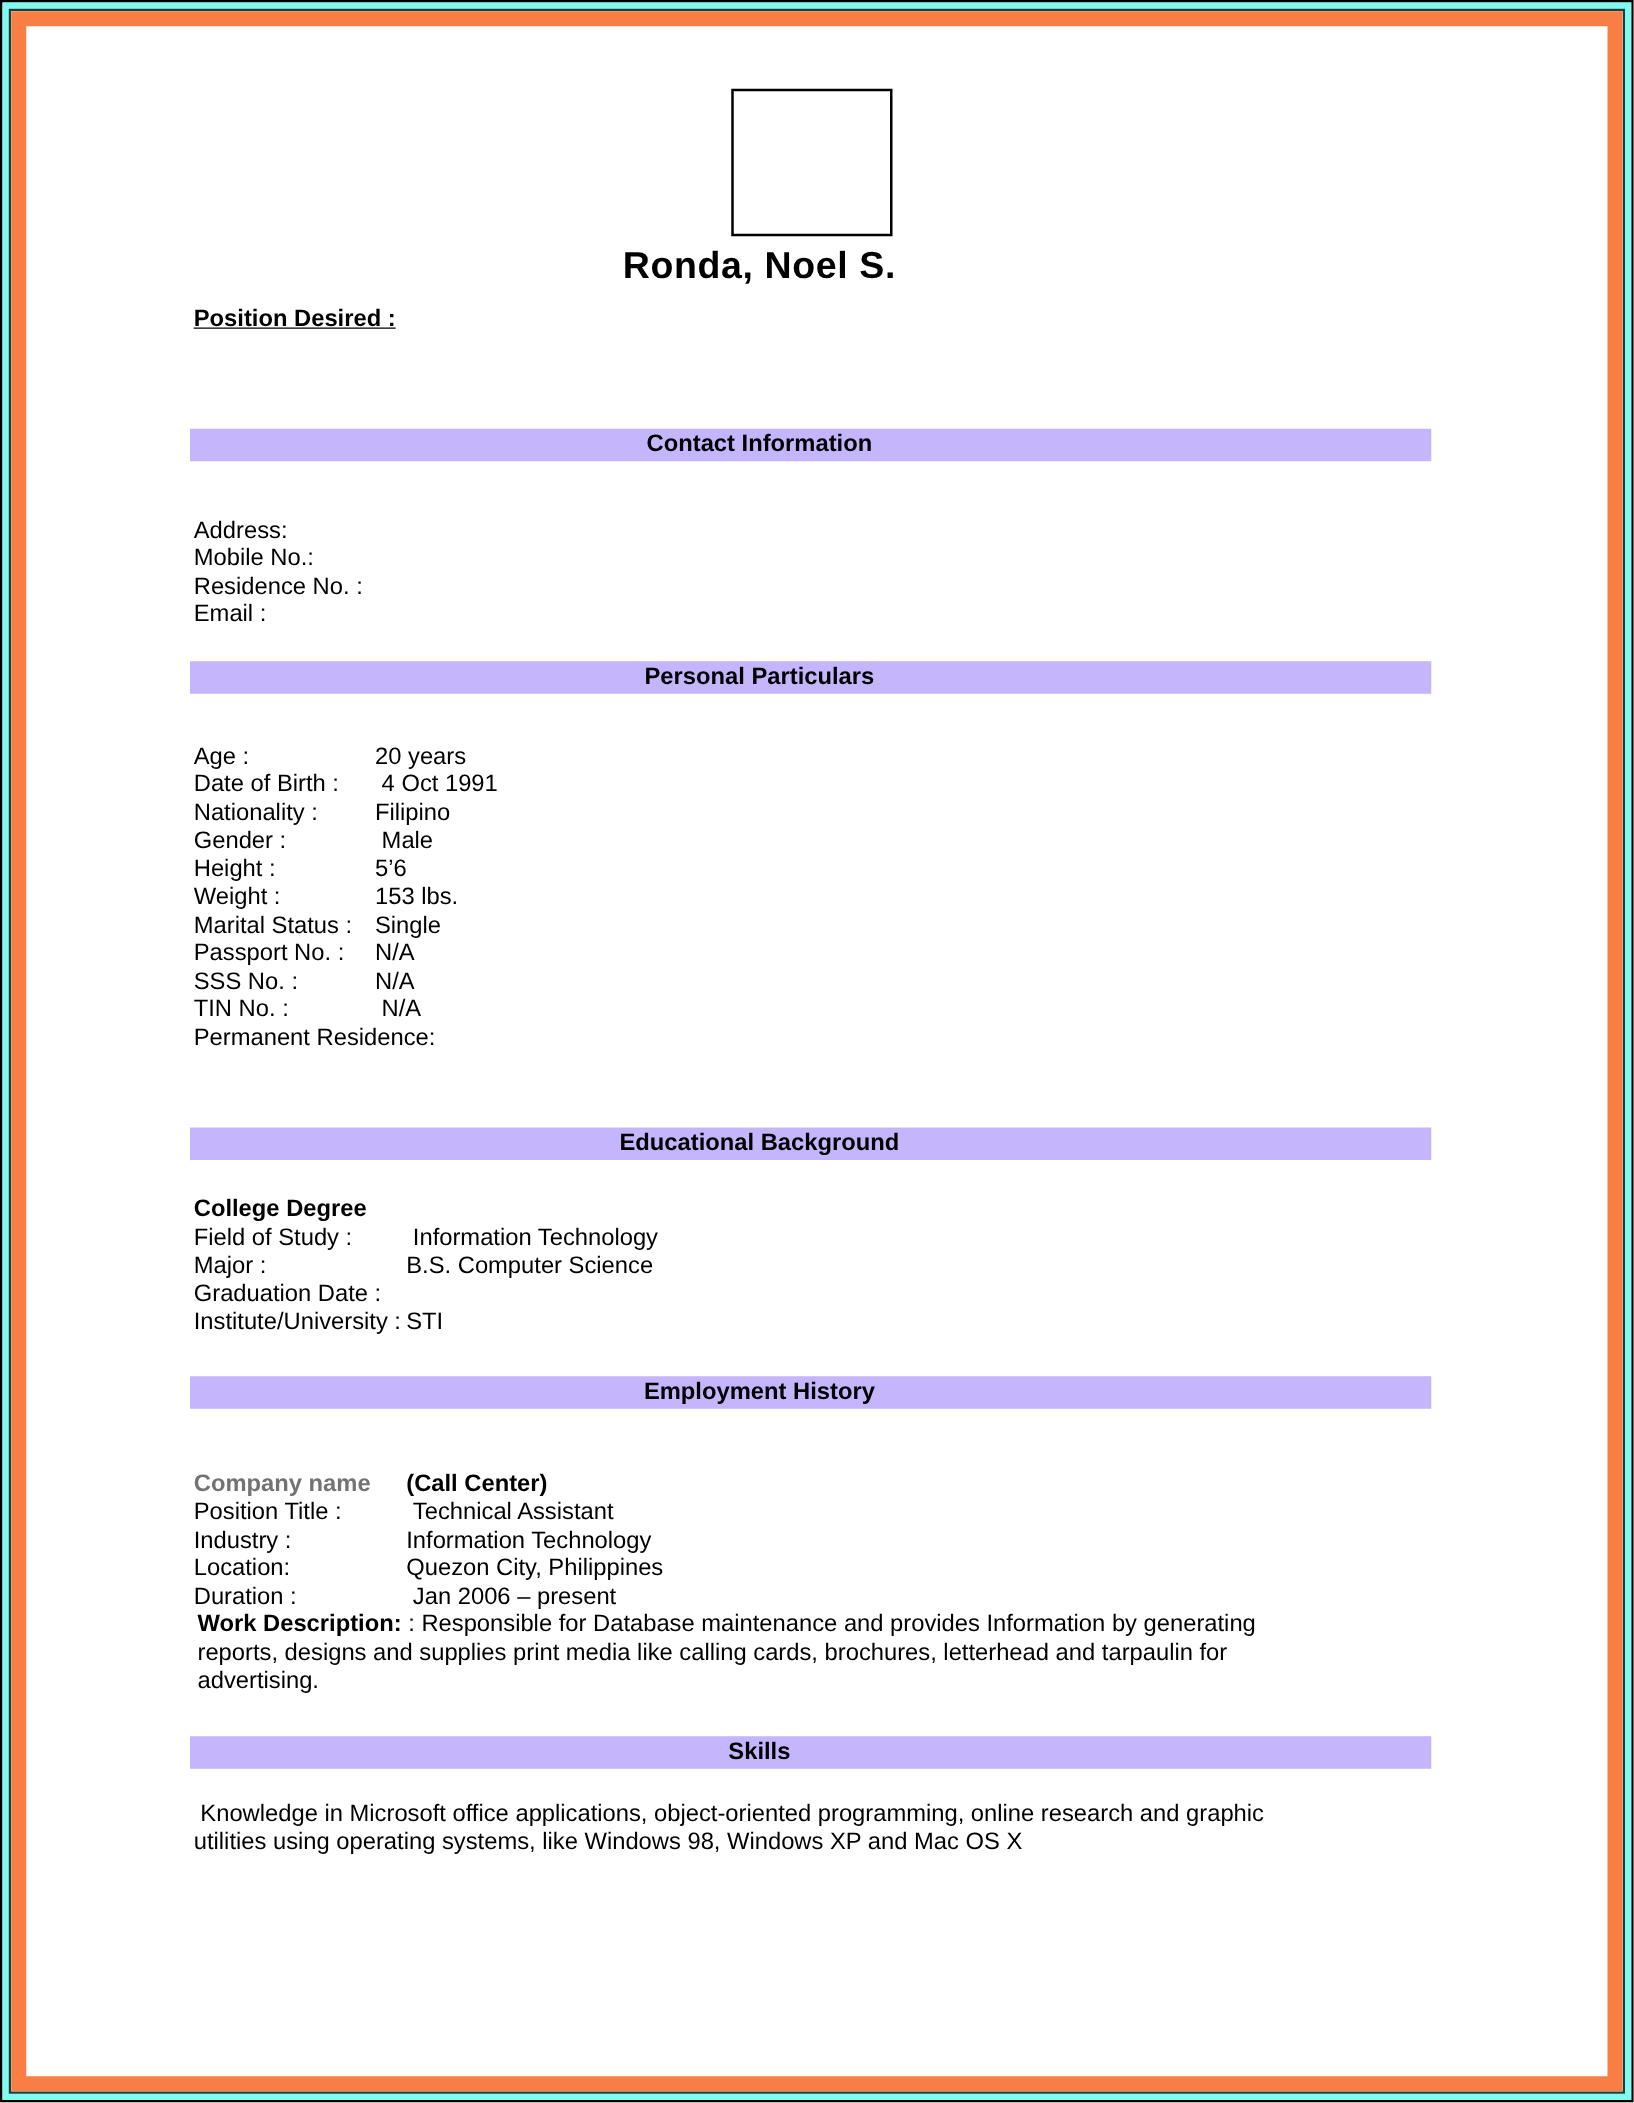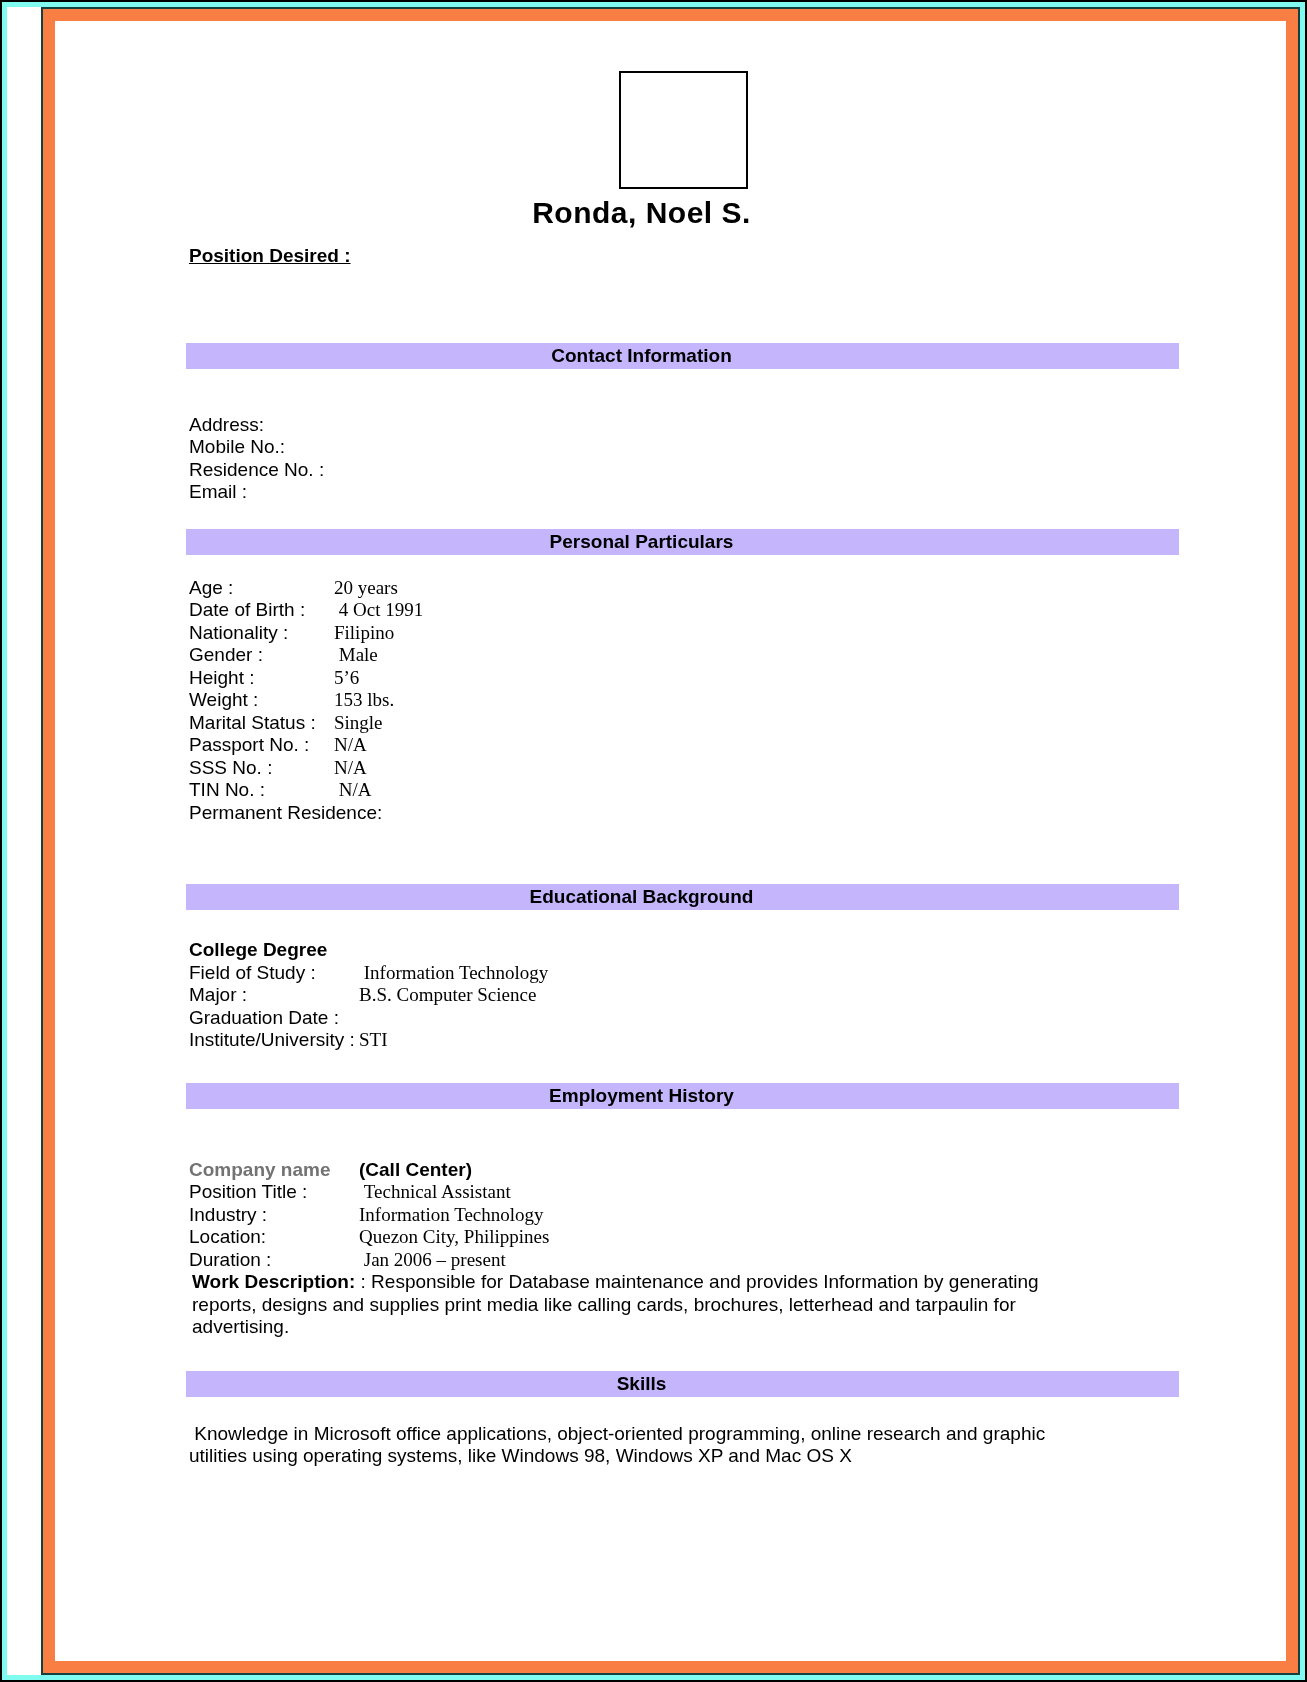"Ronda, Noel S." .frame-cyan { padding-left: 34px -> none }
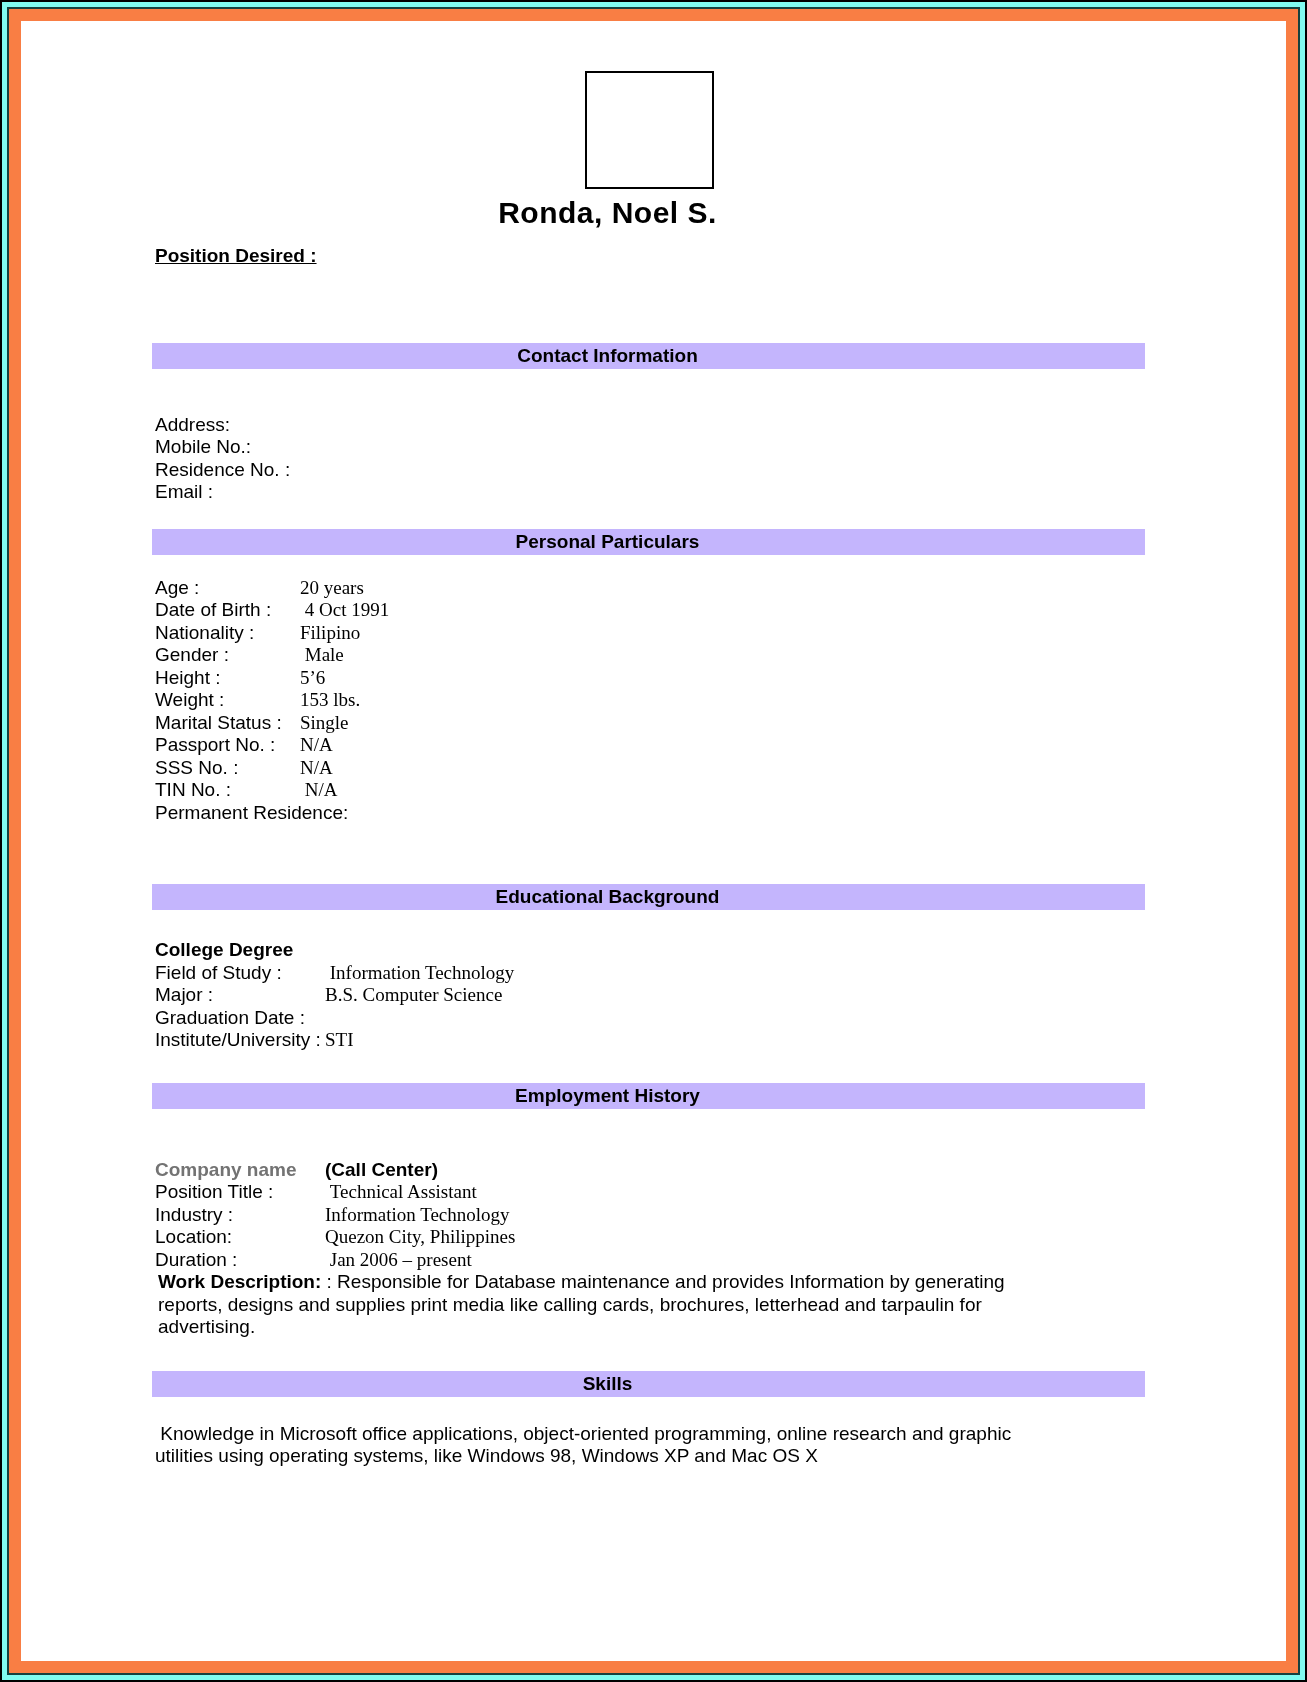"Age :" .rows-personal { margin-top: 22px -> 40px }
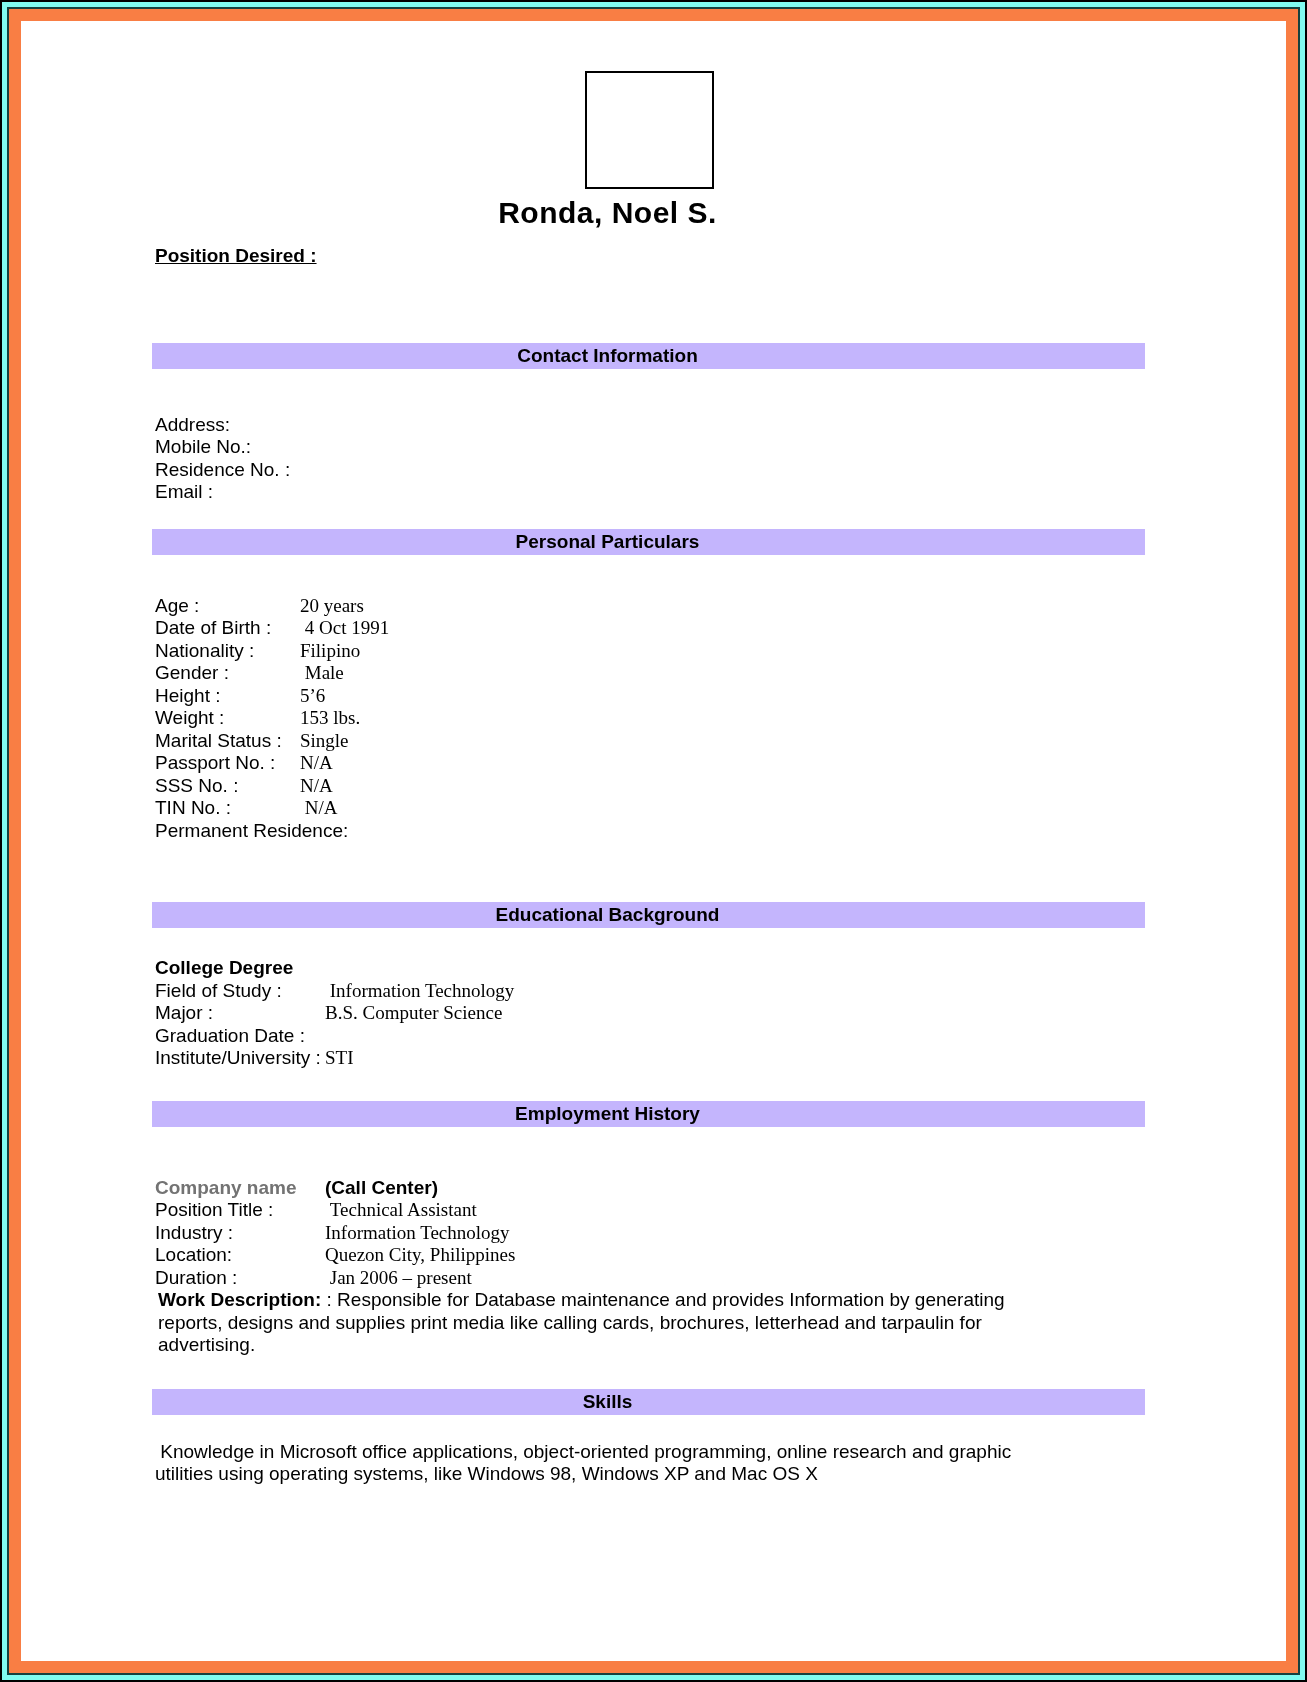"20 years" .val { font-family: Liberation Serif, serif -> none }
